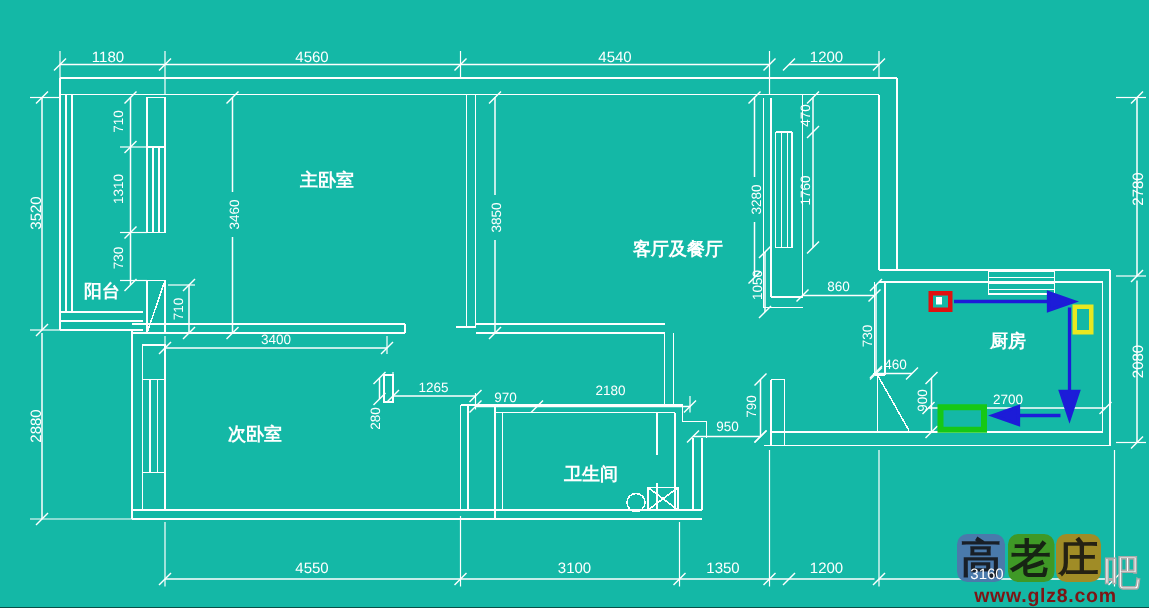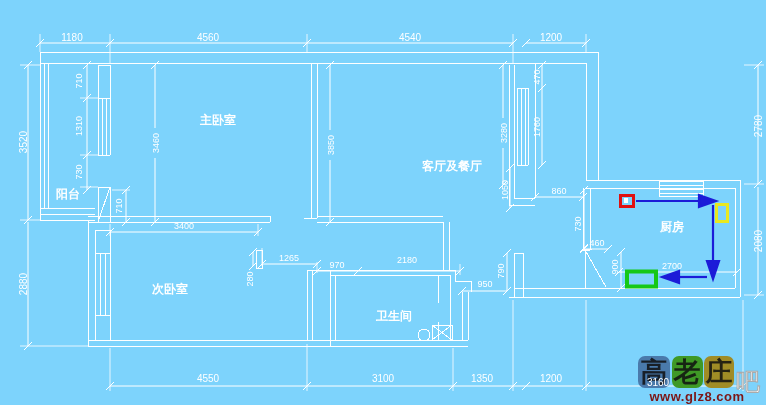"1180" #stage { background: #7dd3fc -> #14b8a6 }
